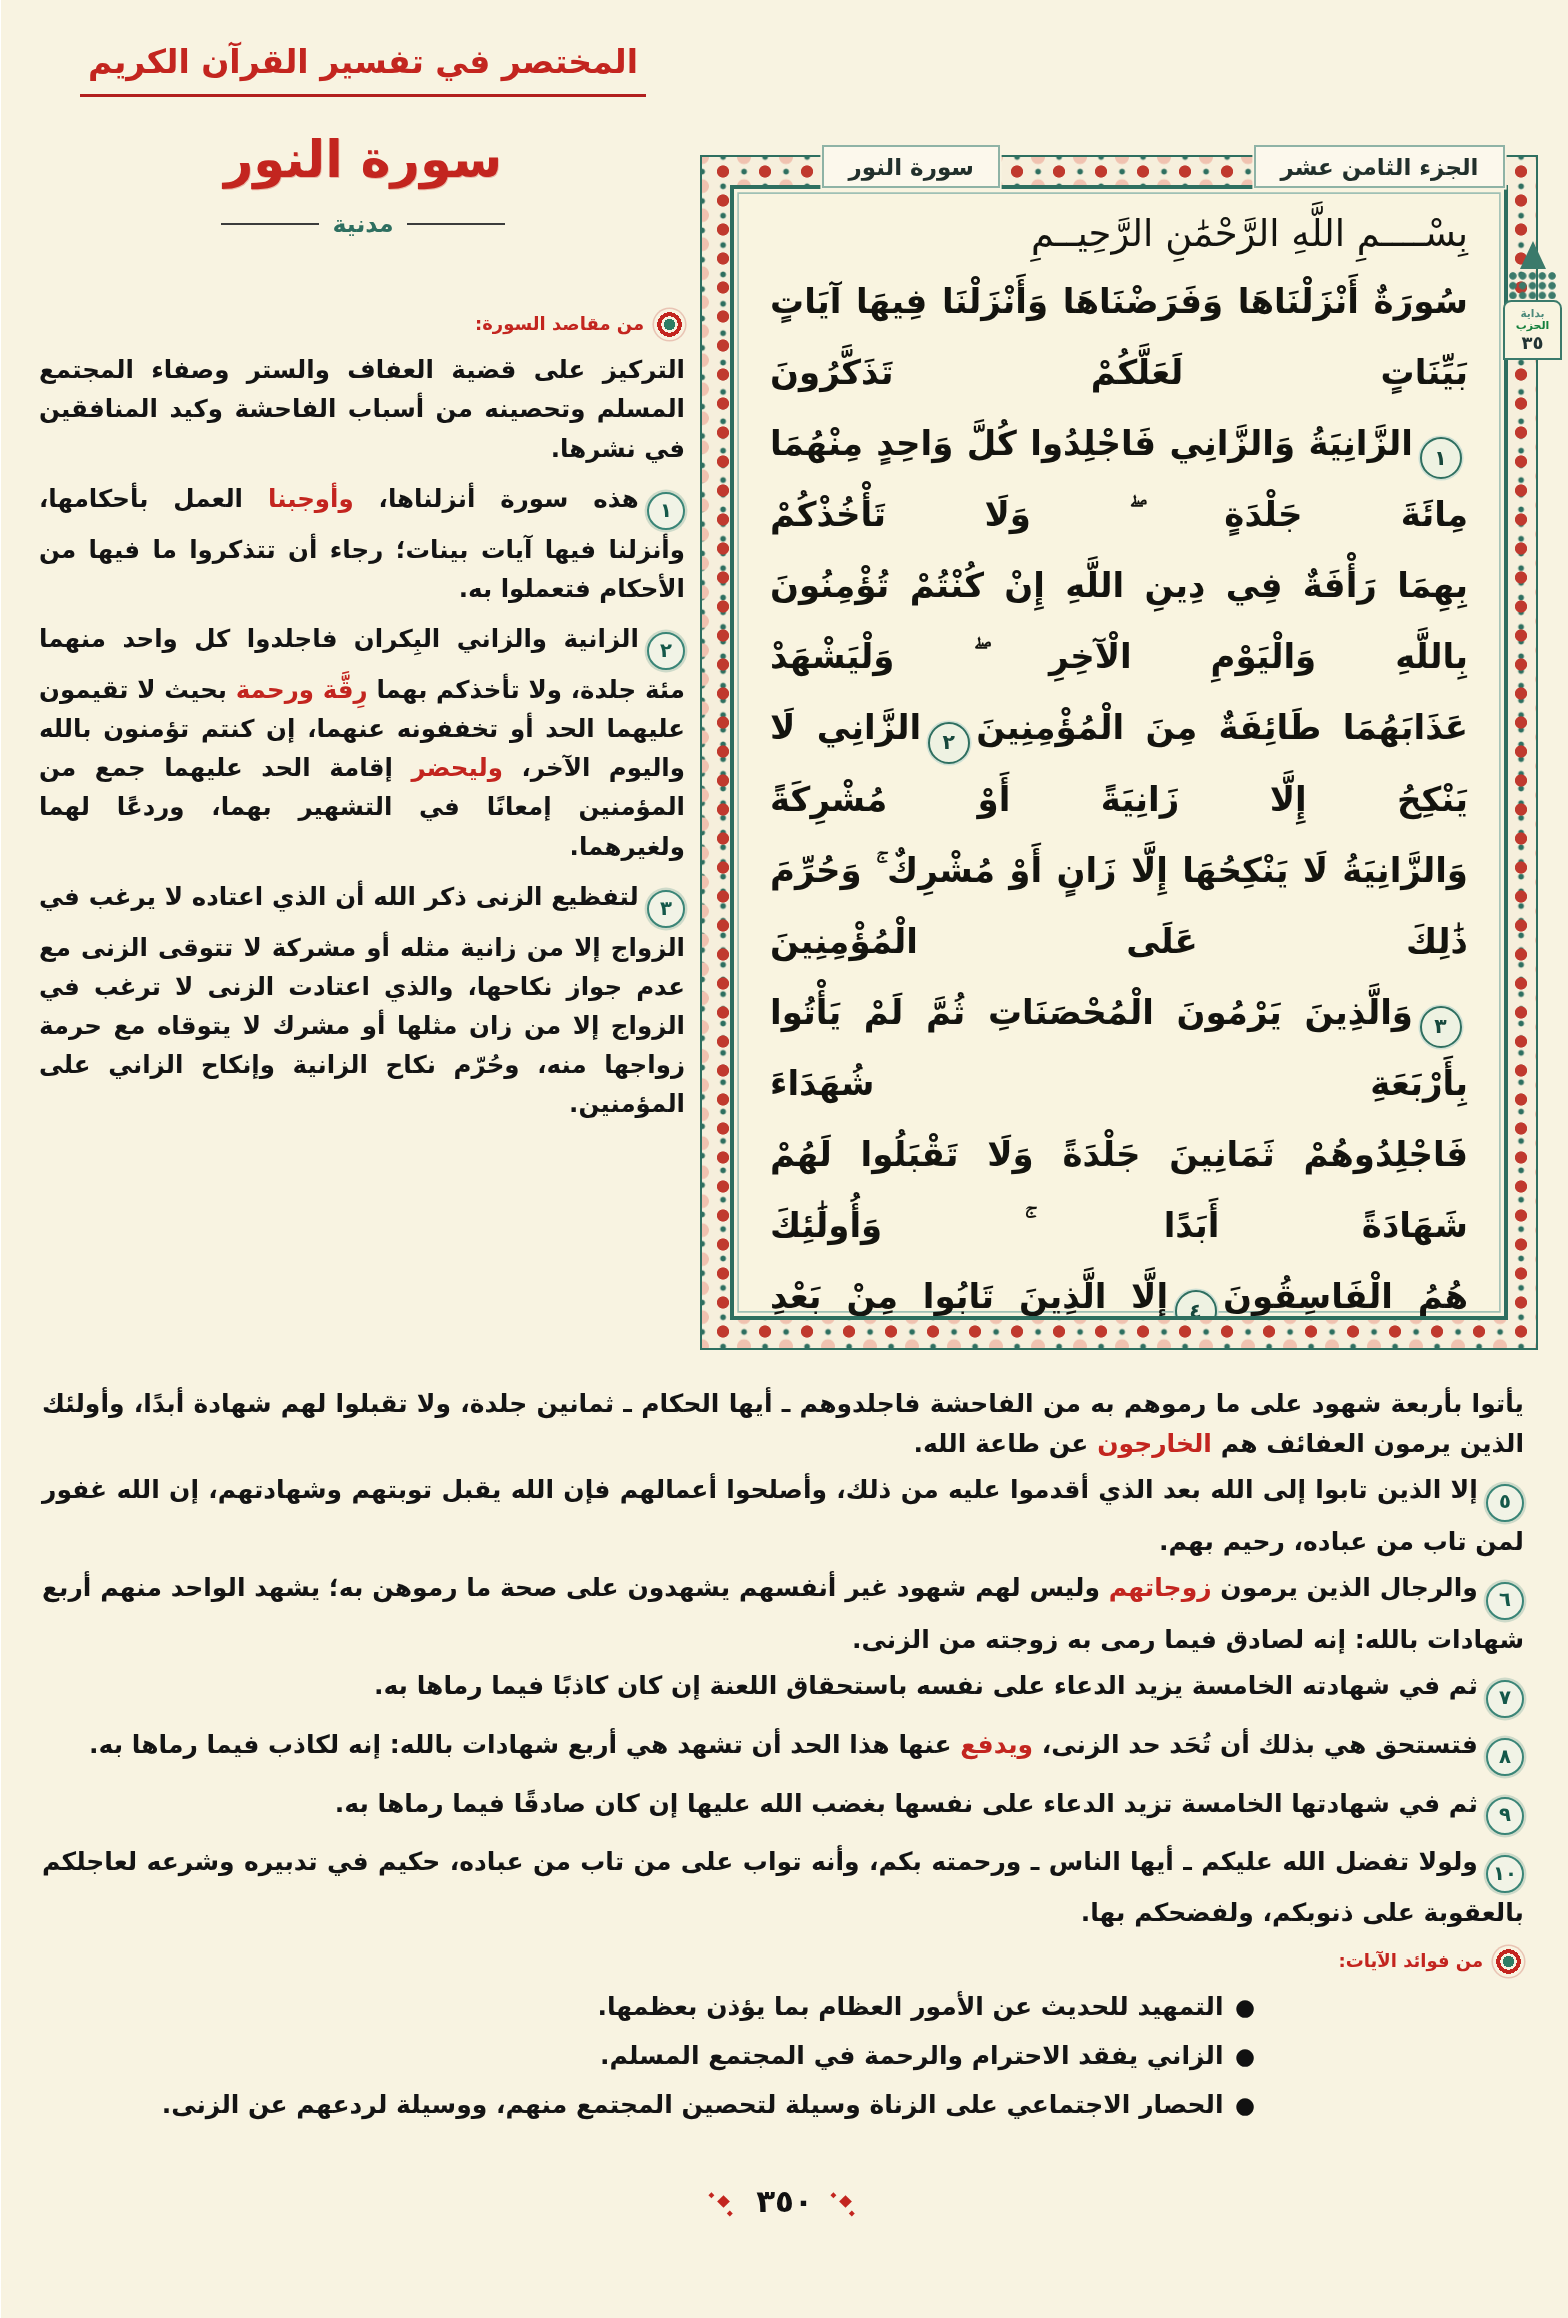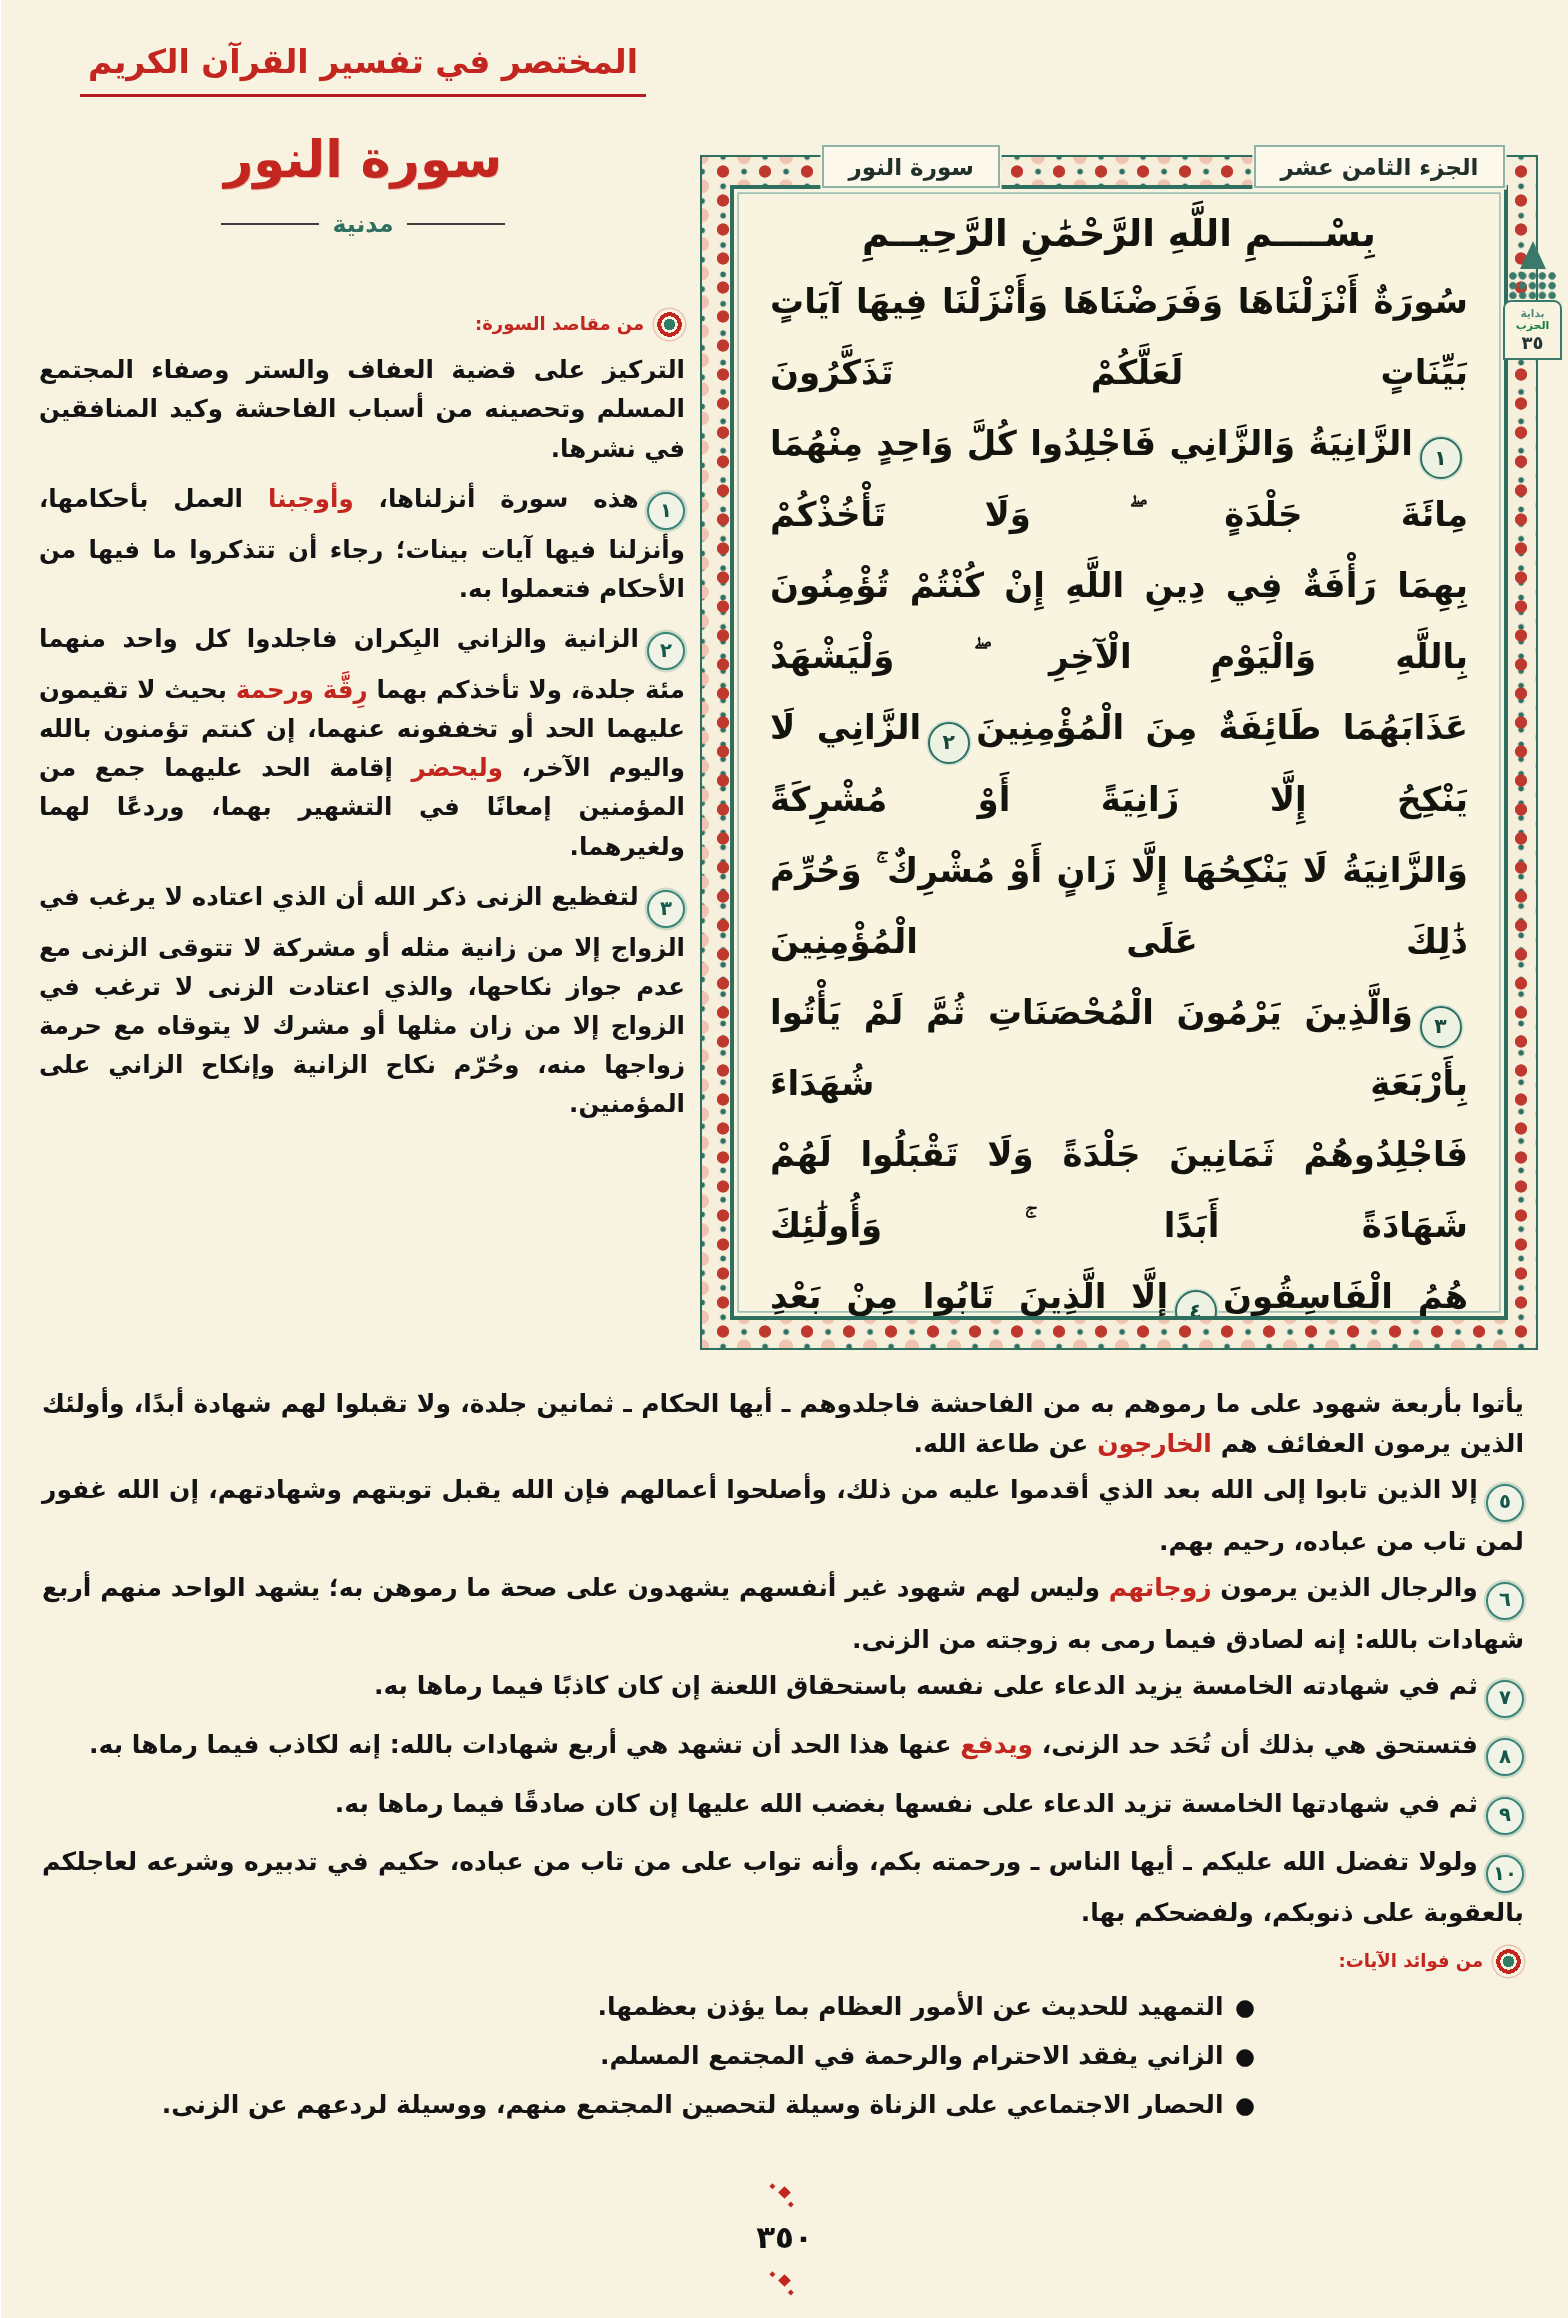"بِسْــــمِ اللَّهِ الرَّحْمَٰنِ" .bismillah { font-weight: bold -> normal; text-align: center -> right }
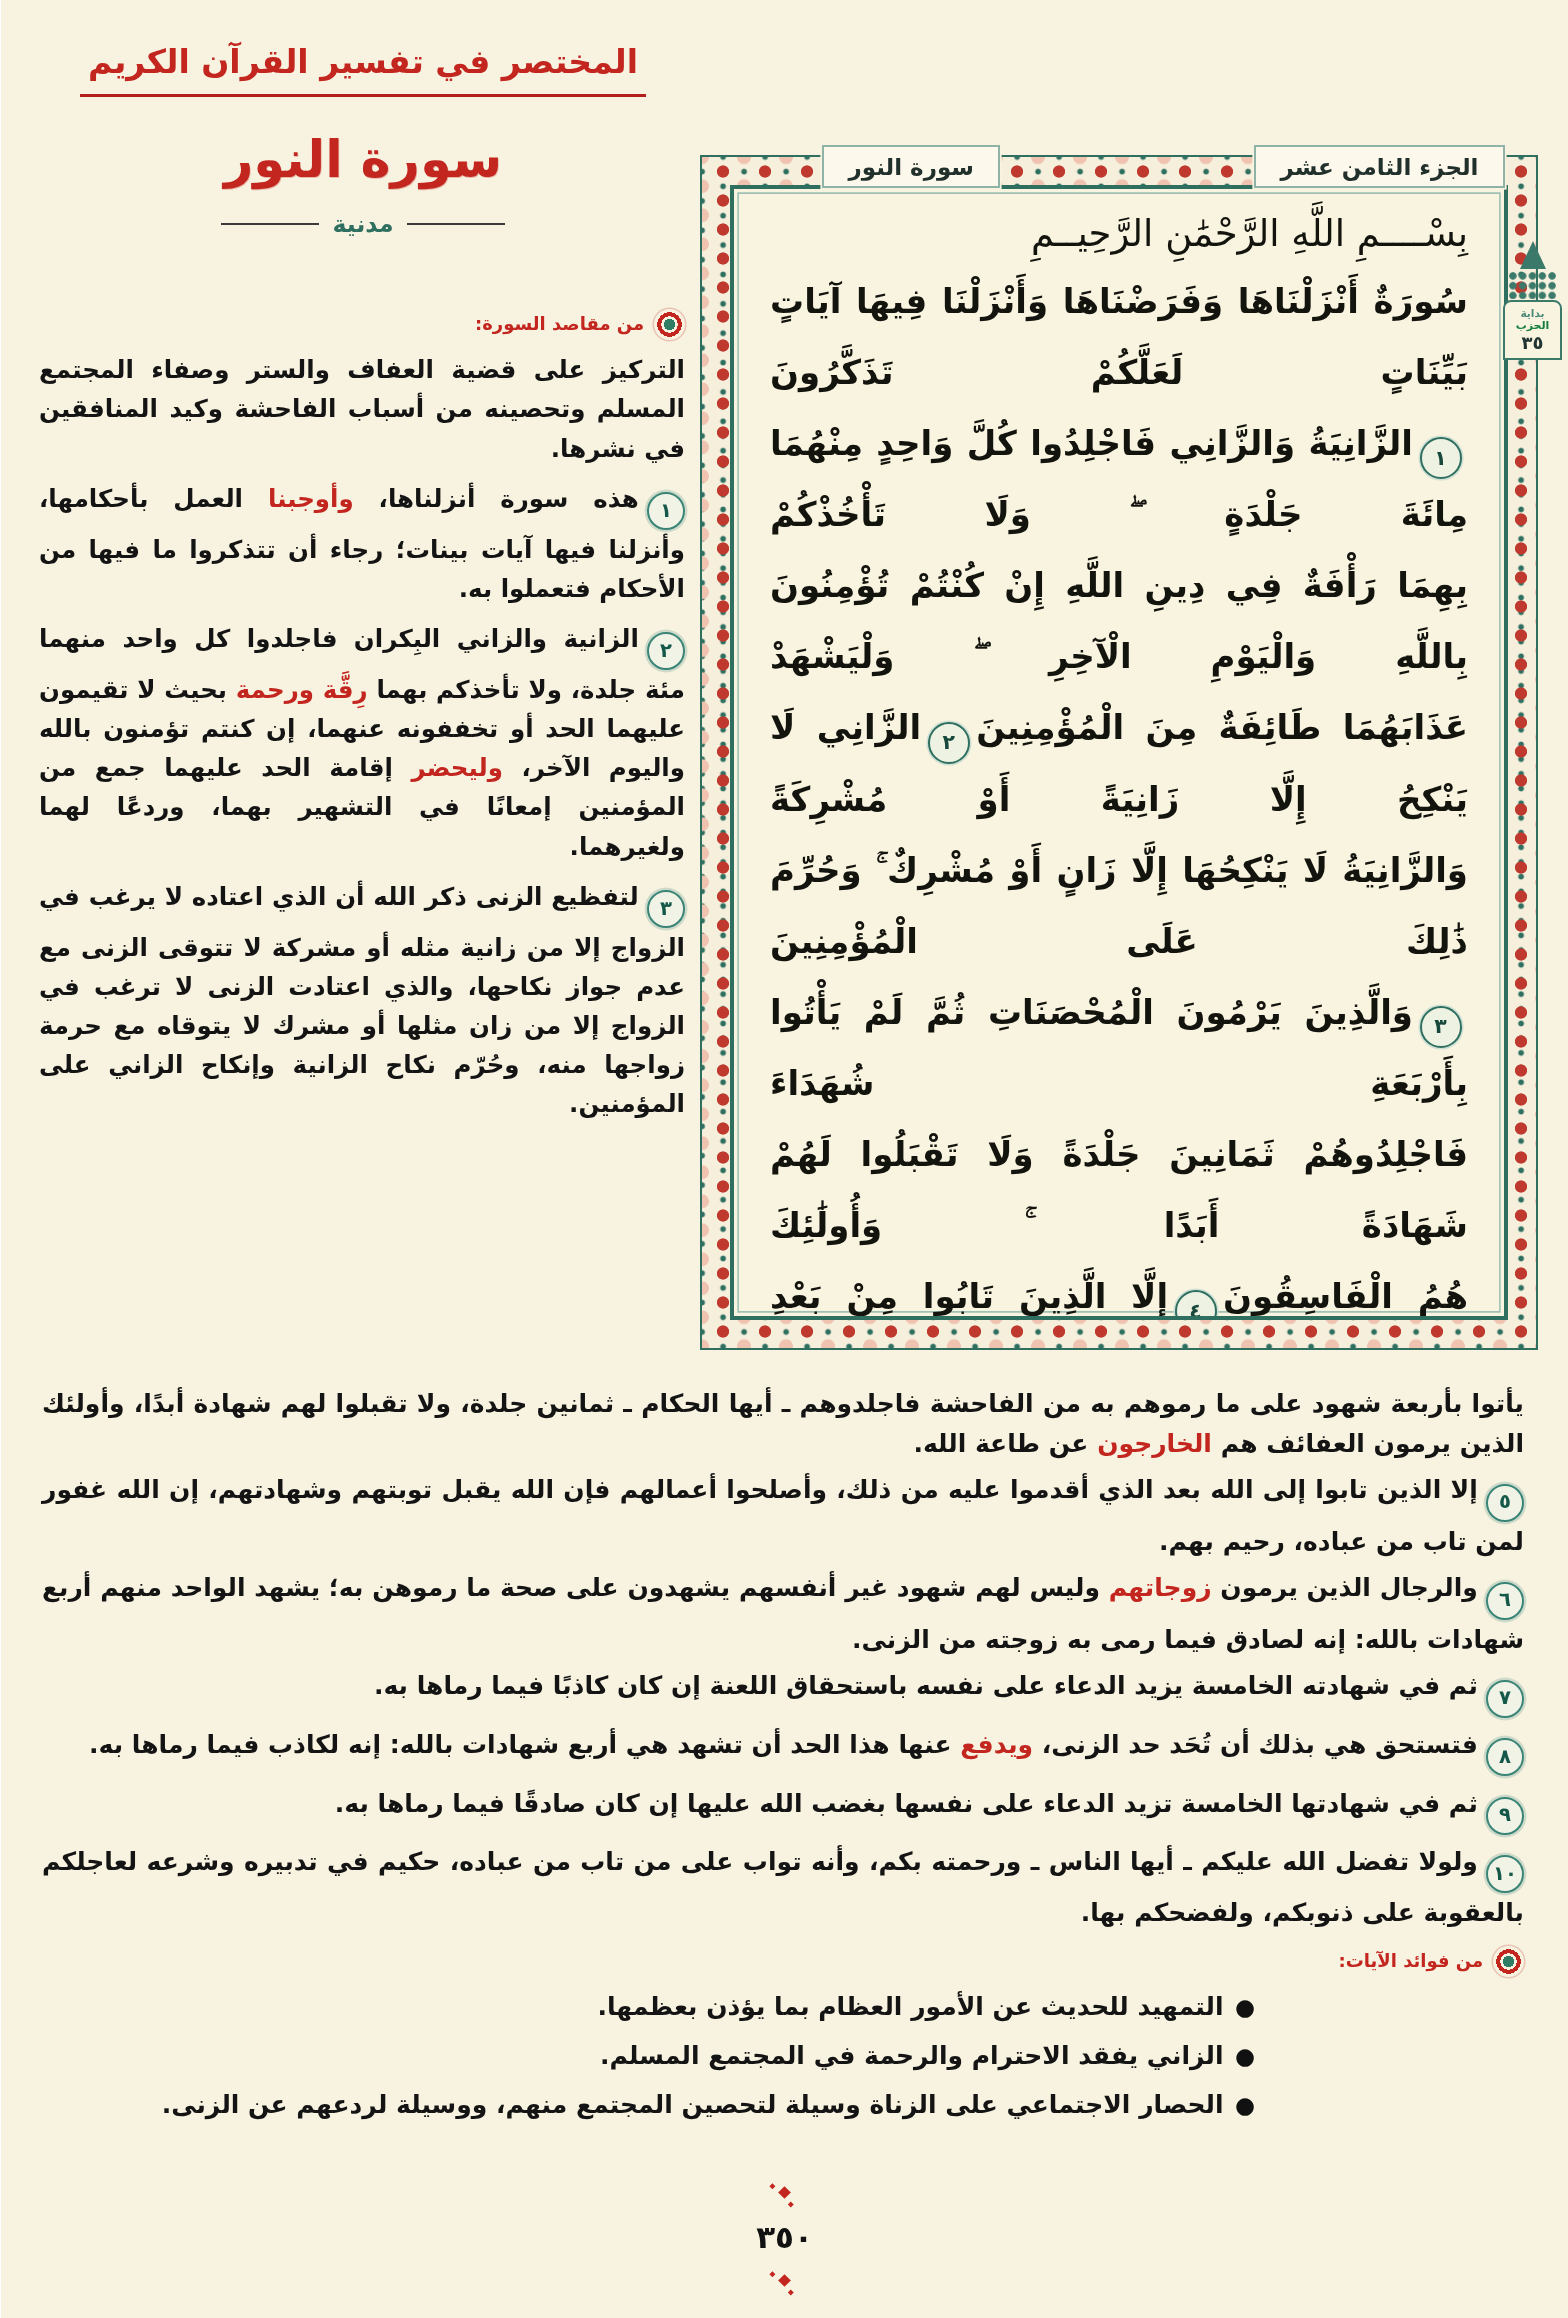"٣٥٠" .pageno { flex-direction: column -> none }
